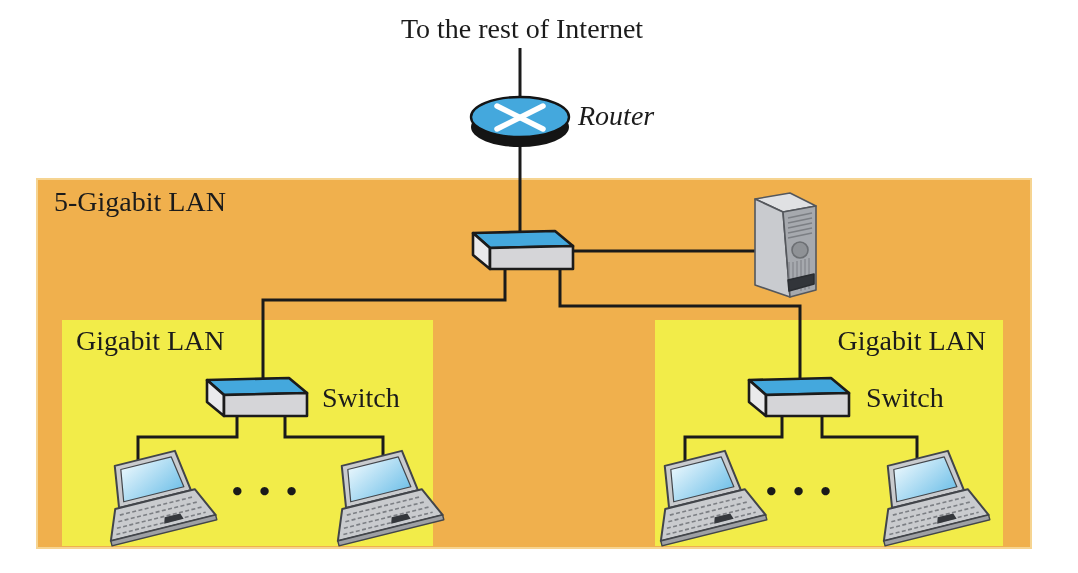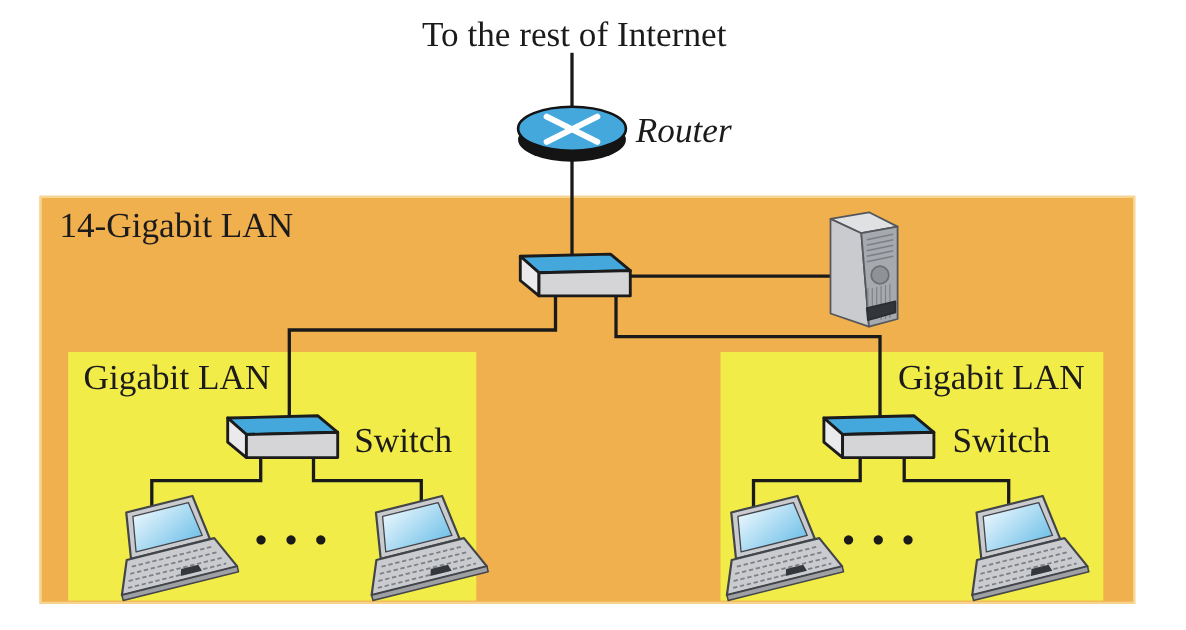"To the rest of Internet" .label { font-size: 32px -> 28px }
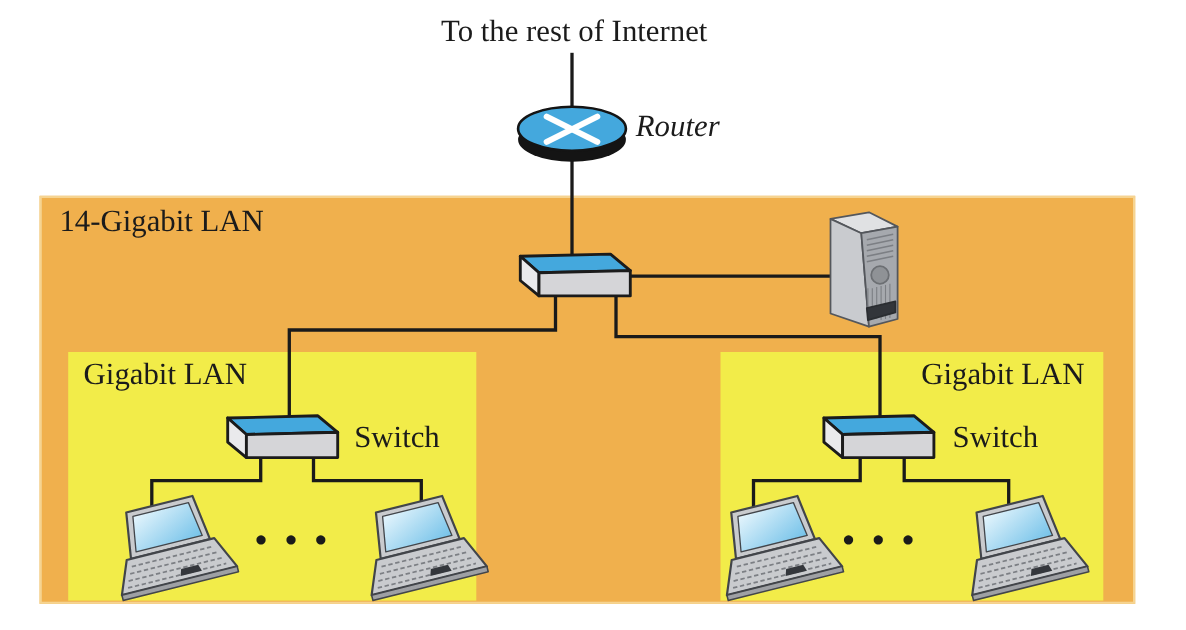"14-Gigabit LAN" div.label { text: 14-Gigabit -> 5-Gigabit }
